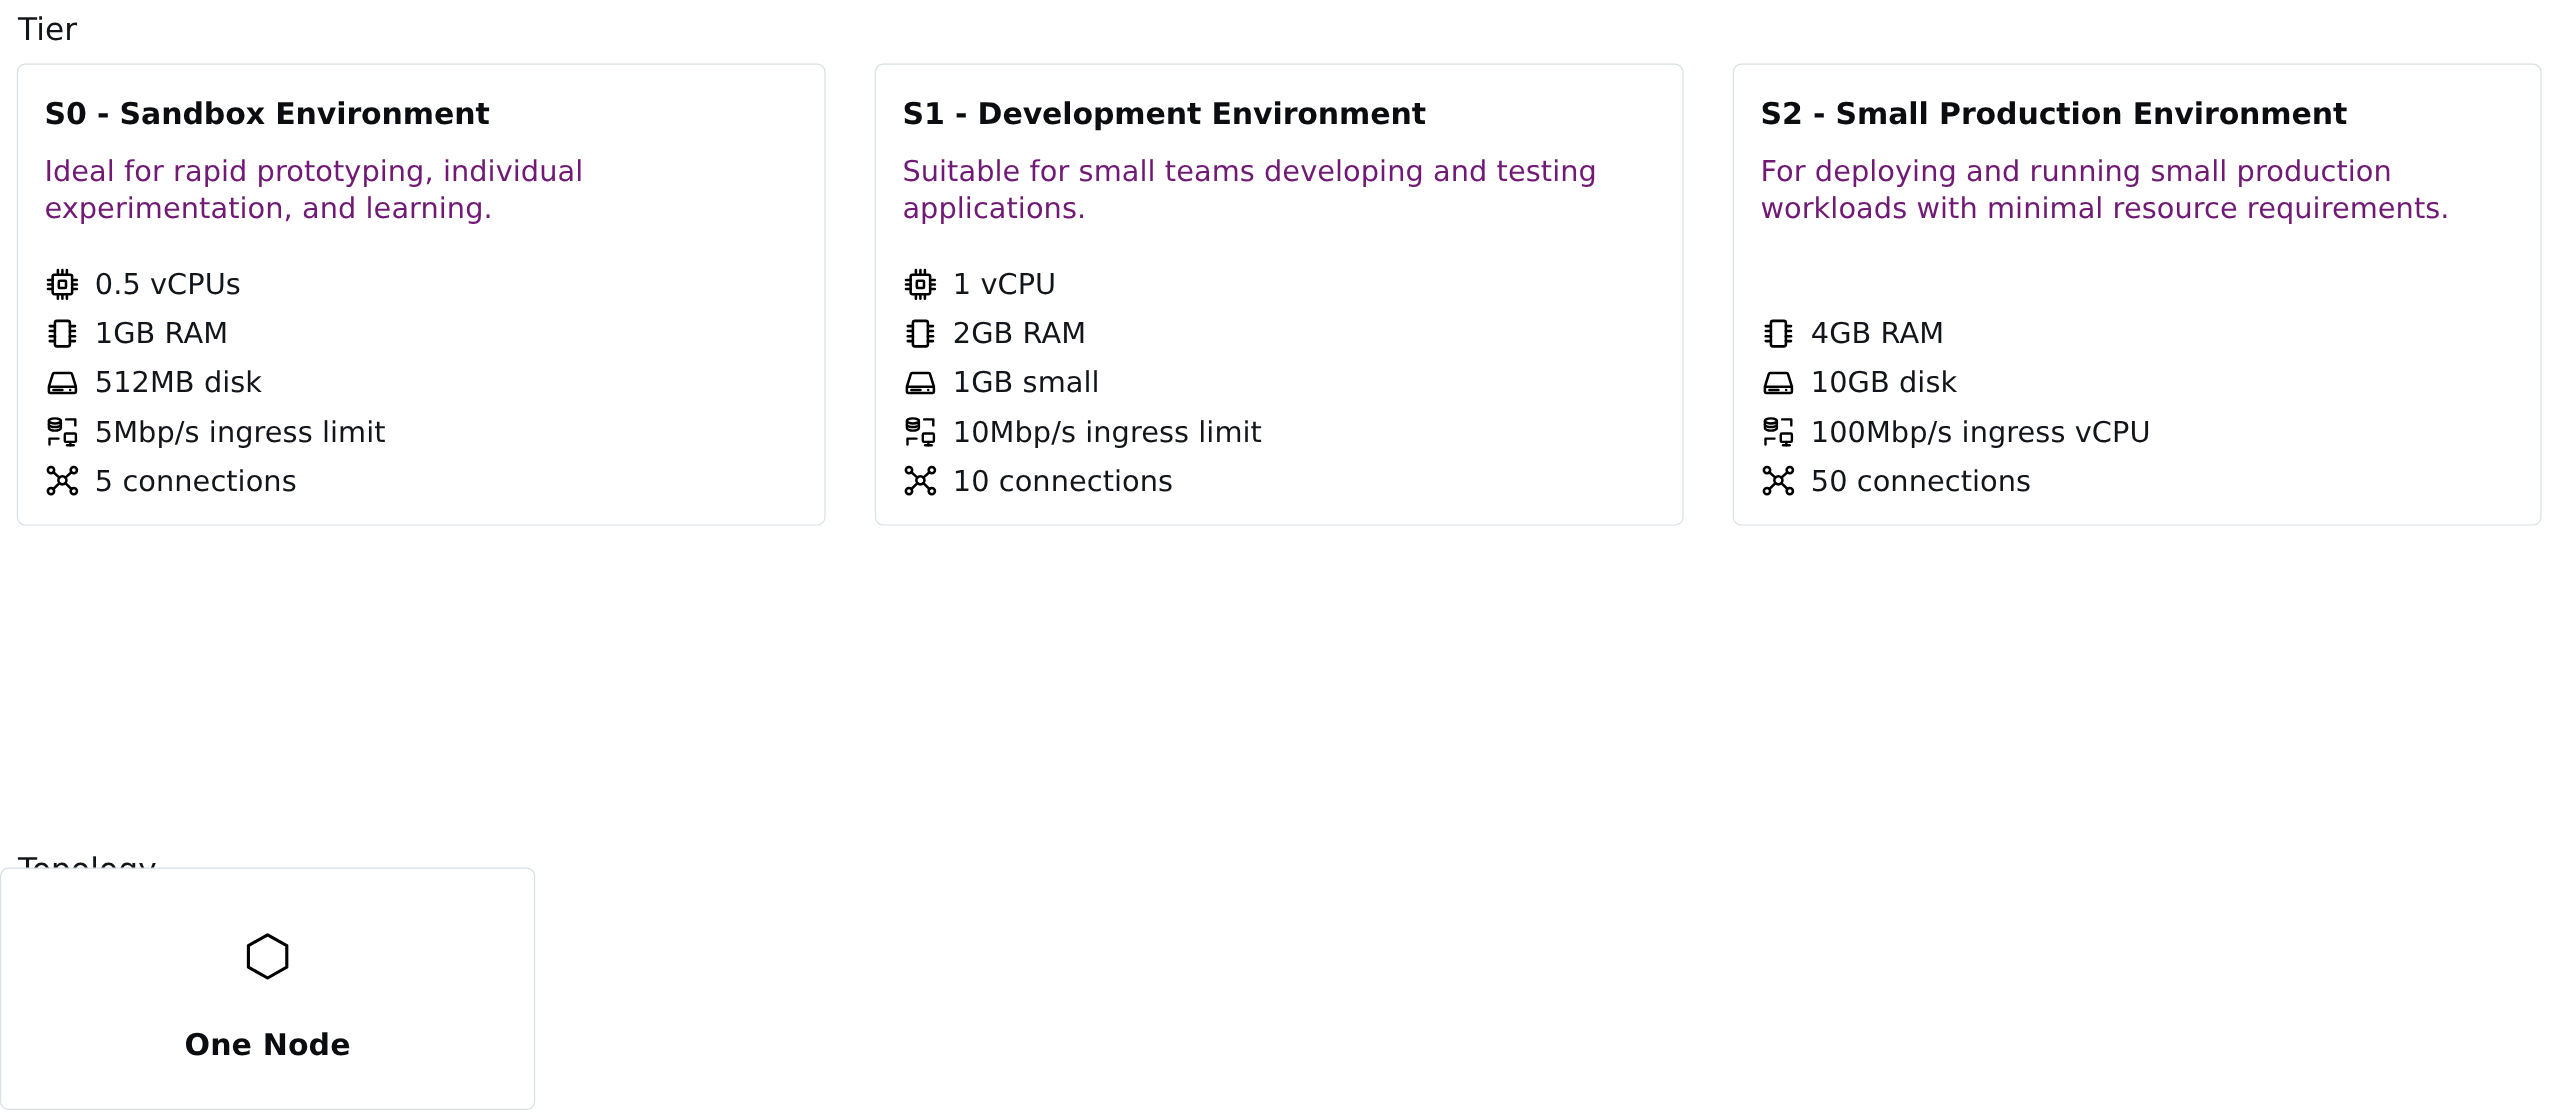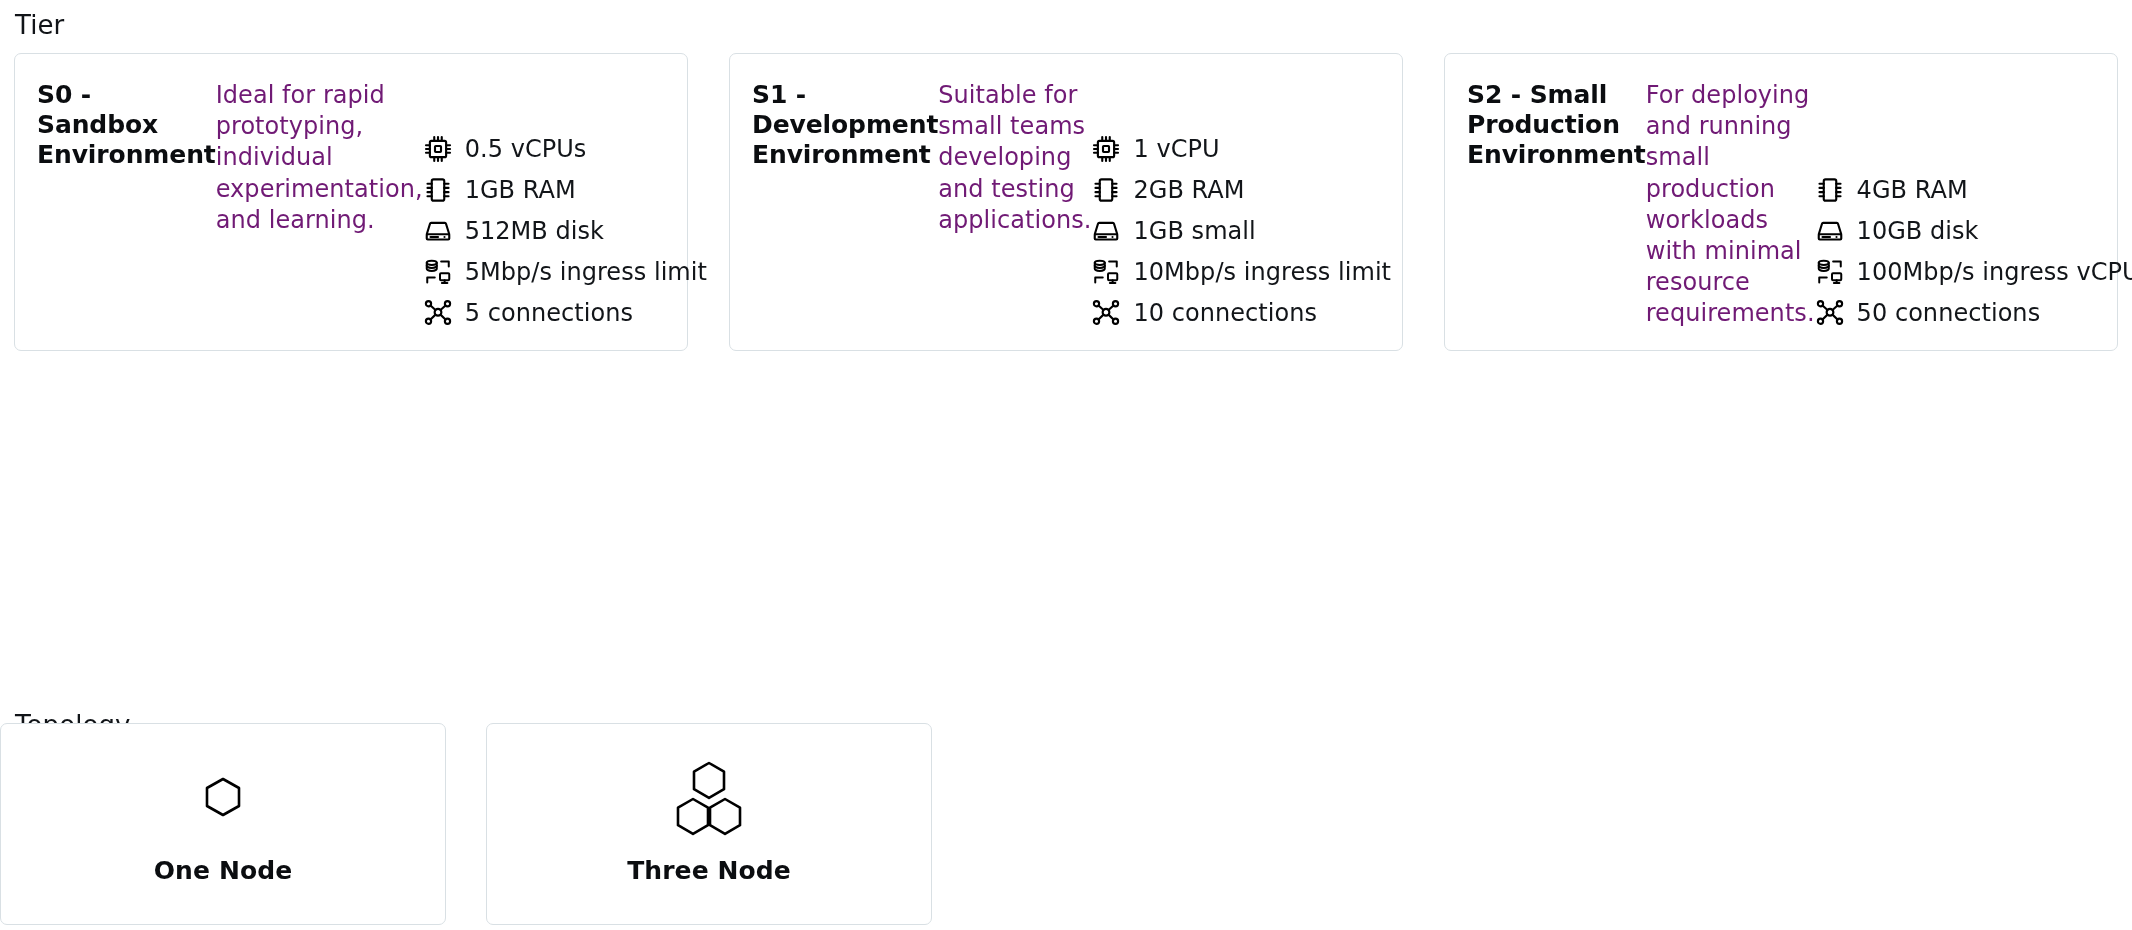"S0 - Sandbox Environment" .tier-card { flex-direction: row -> column }
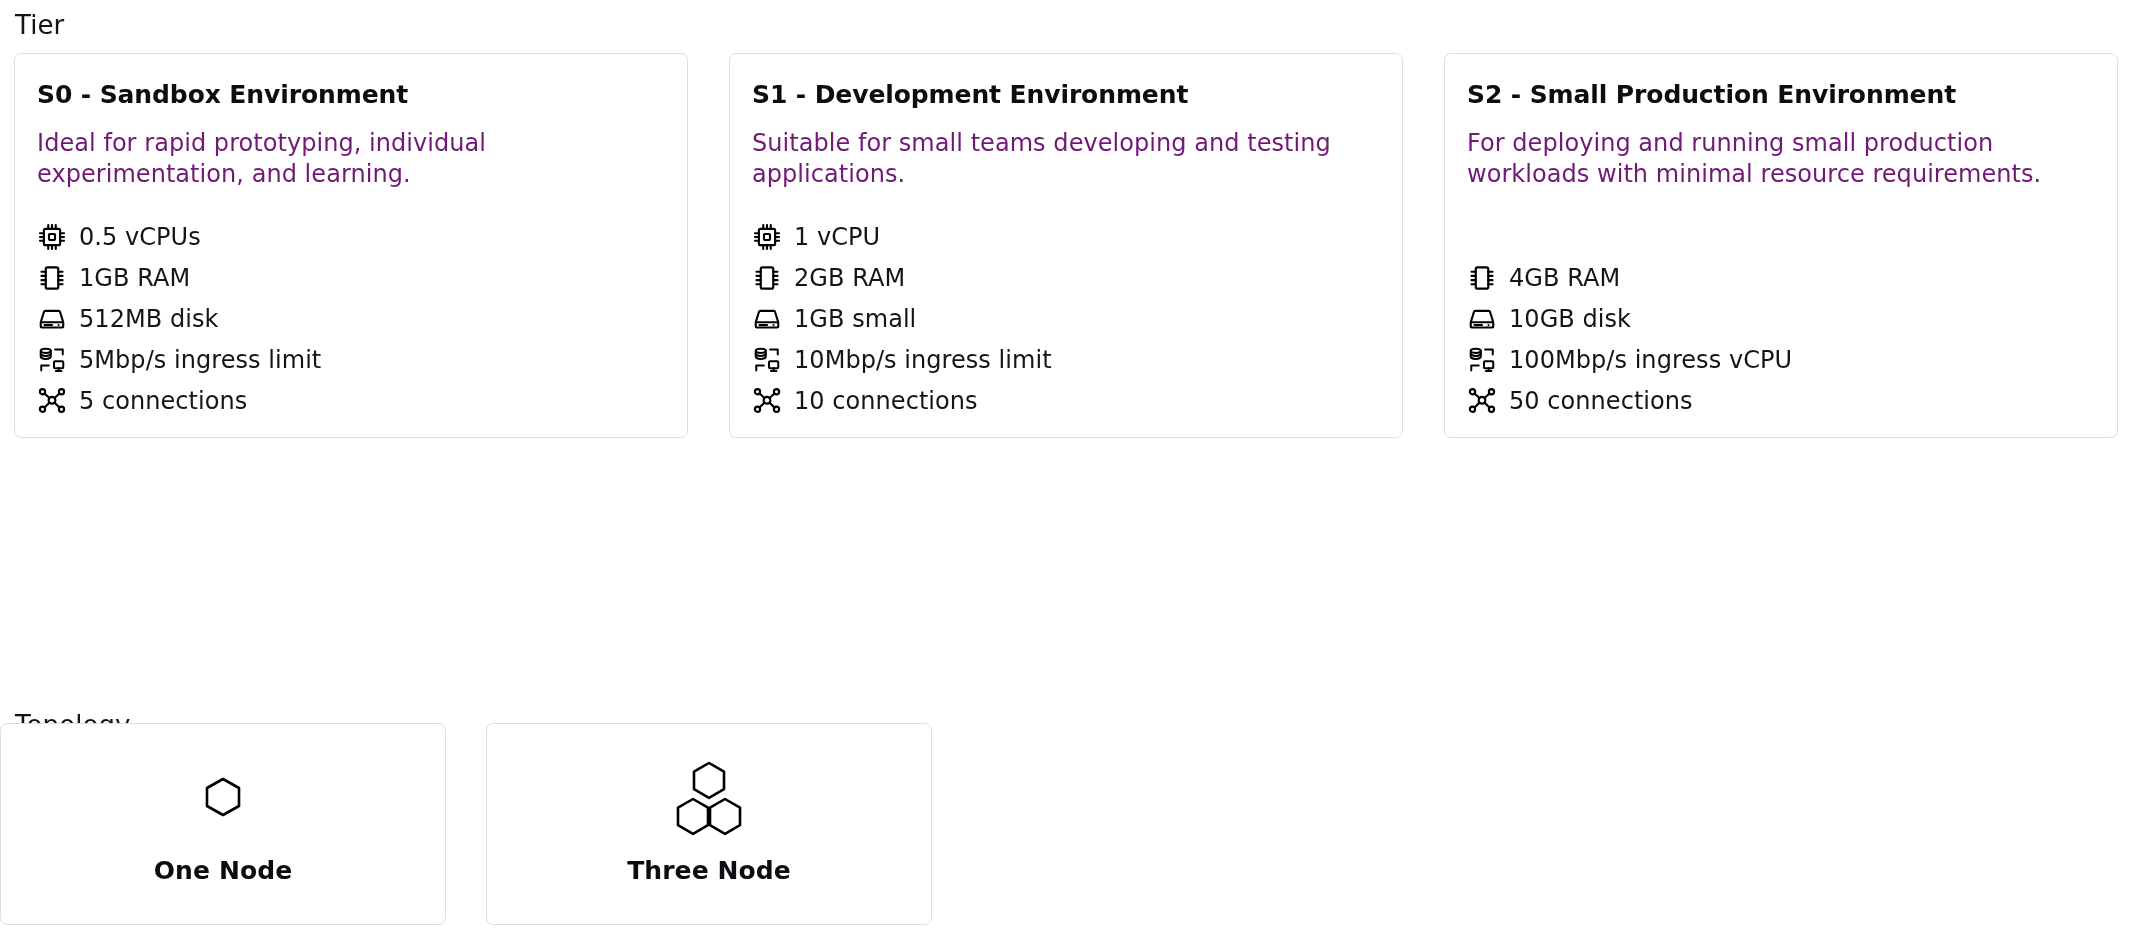"Three Node" div.topology-card { html: <div> <span> <svg> <polygon></polygon> <polygon></polygon> <polygon></polygon> </svg> </span> <span>Three Node</span> </div> -> none }
